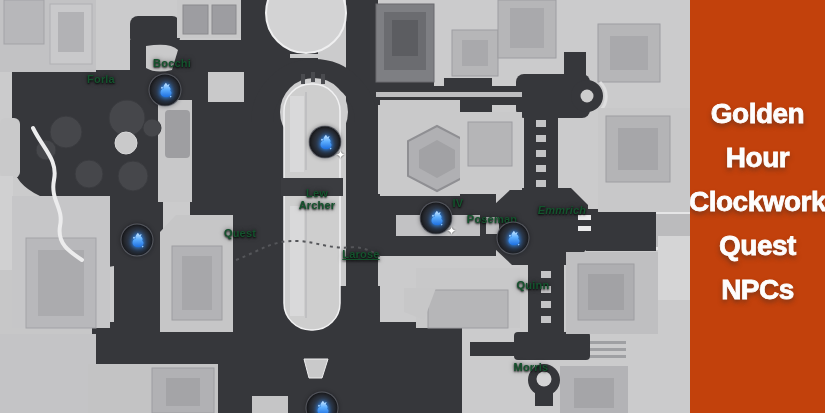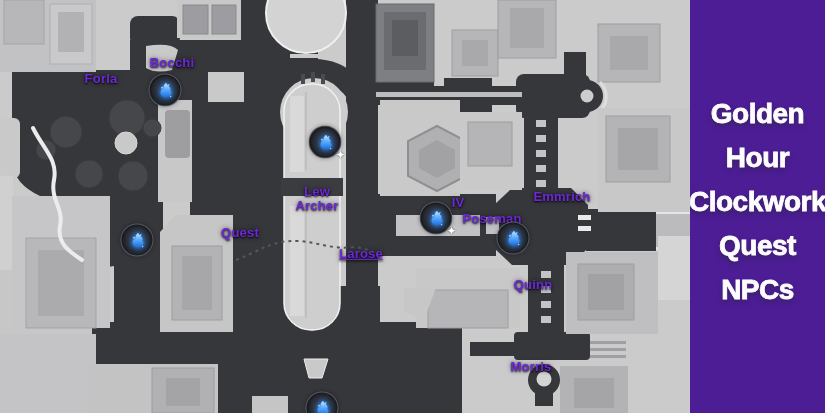"Bocchi" .map-label { color: #6d28d9 -> #14532d; font-size: 13px -> 11px }
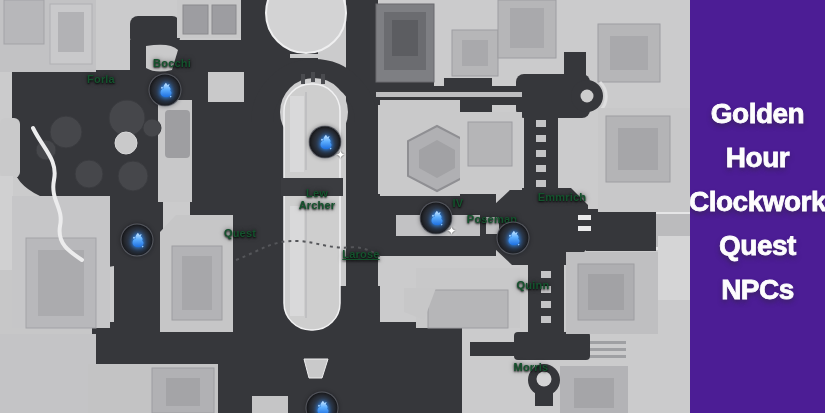"Golden" .side-panel { background: #4c1d95 -> #c2410c }
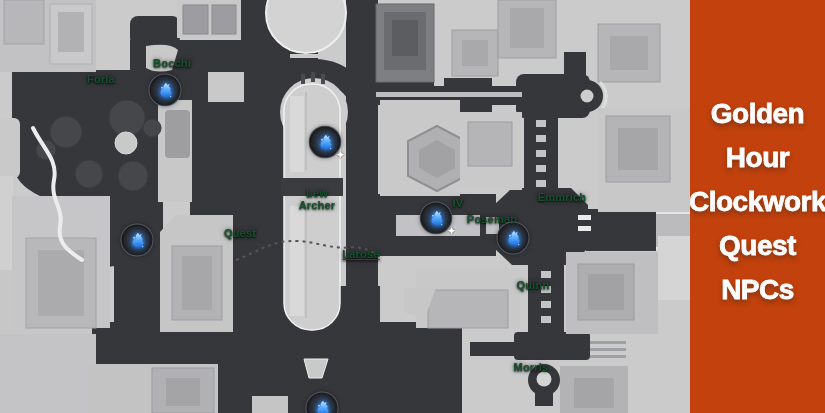"Emmrich" div.map-label { font-style: none -> italic; top: 197px -> 210px }
